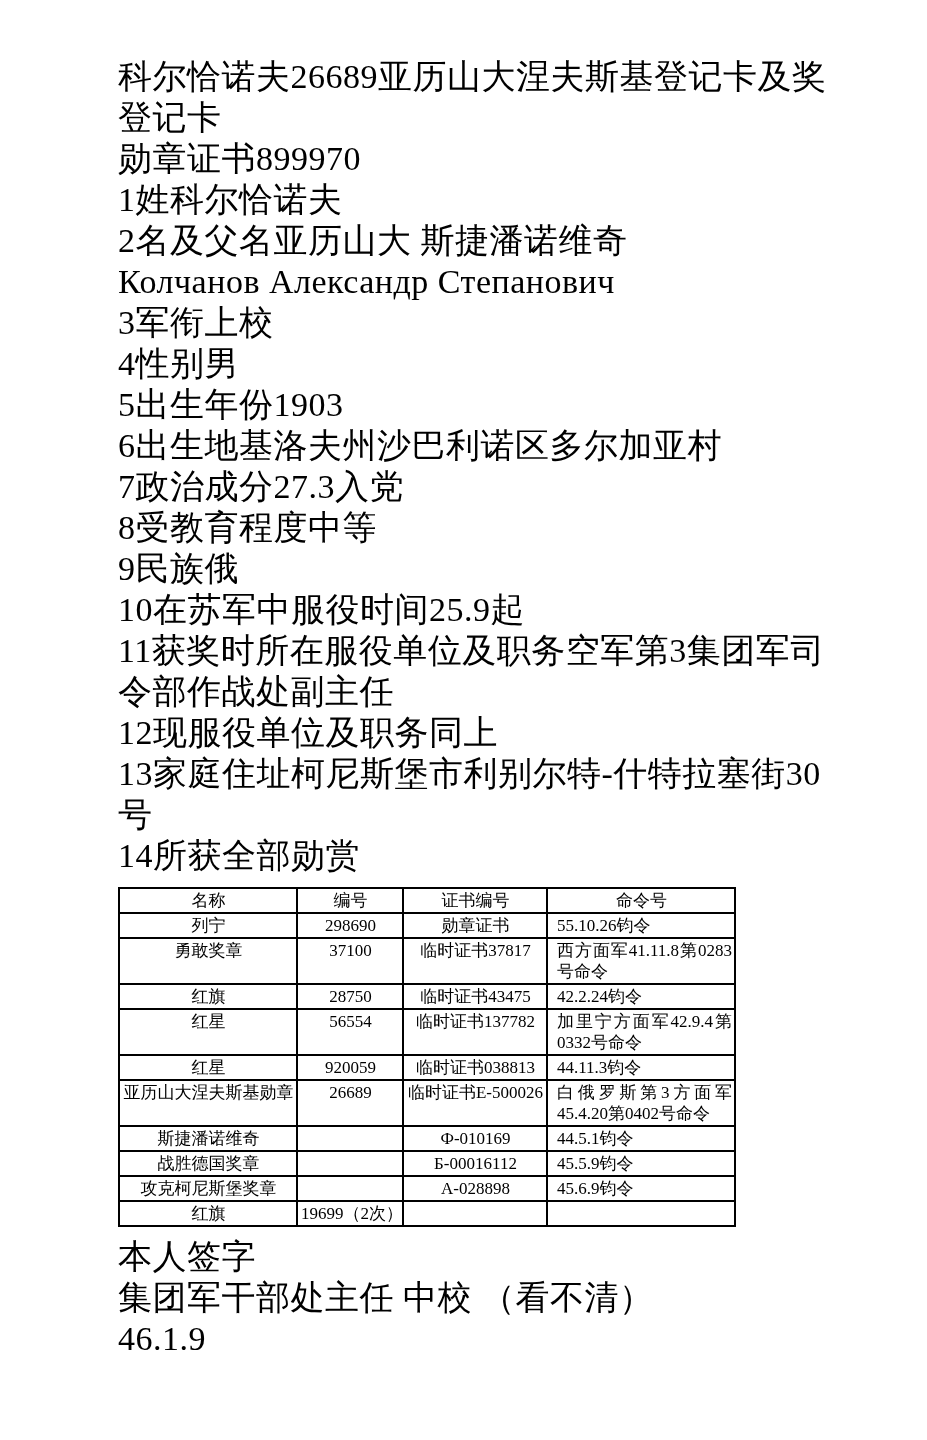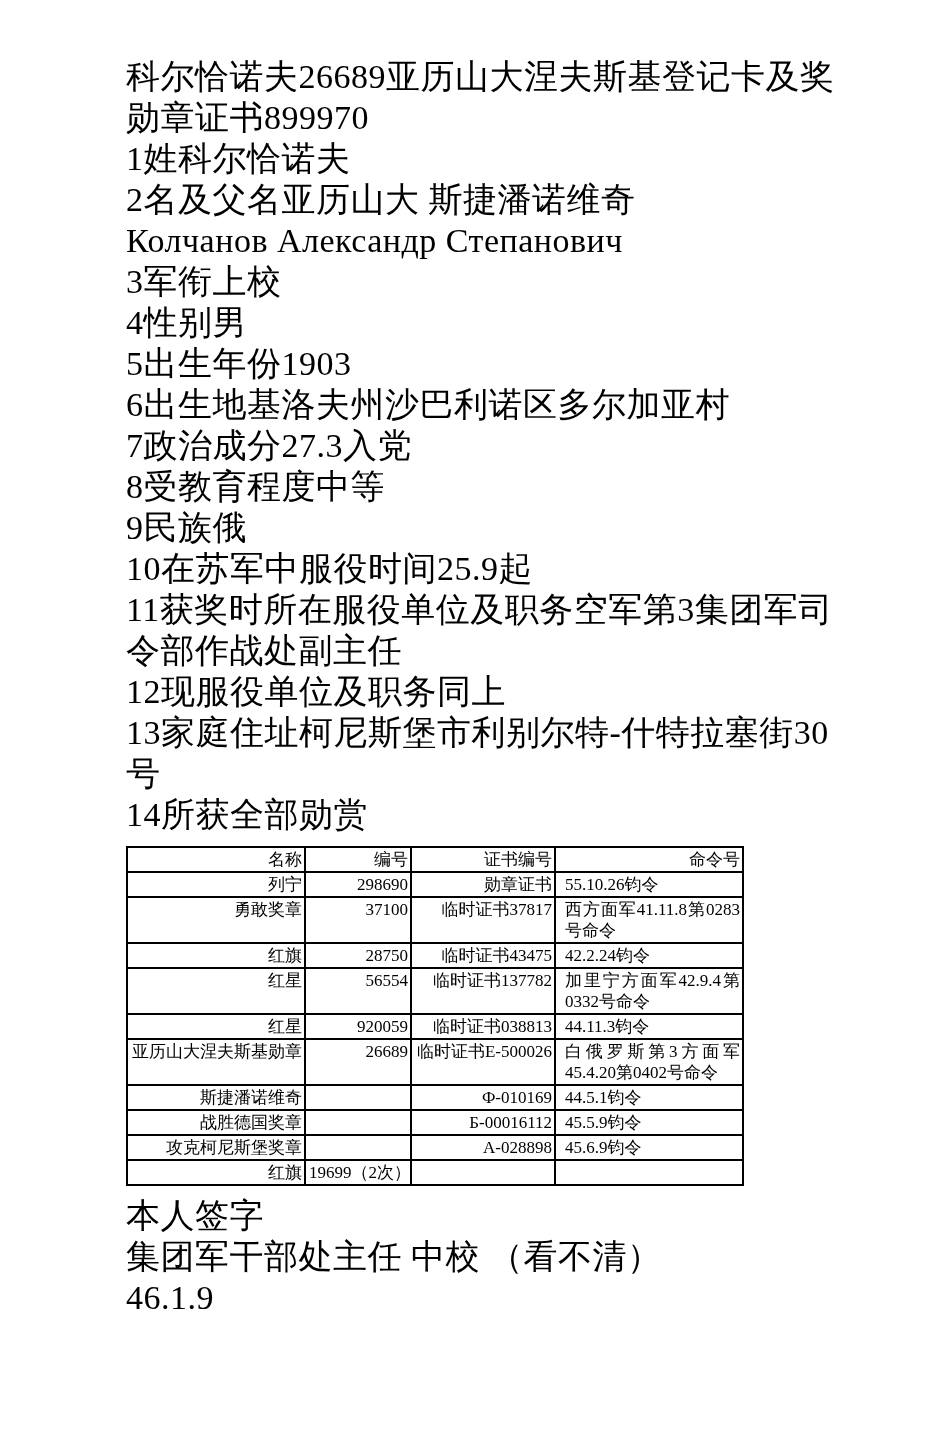"科尔恰诺夫26689亚历山大涅夫斯基登记卡及奖" .page { margin-left: 8px -> none }
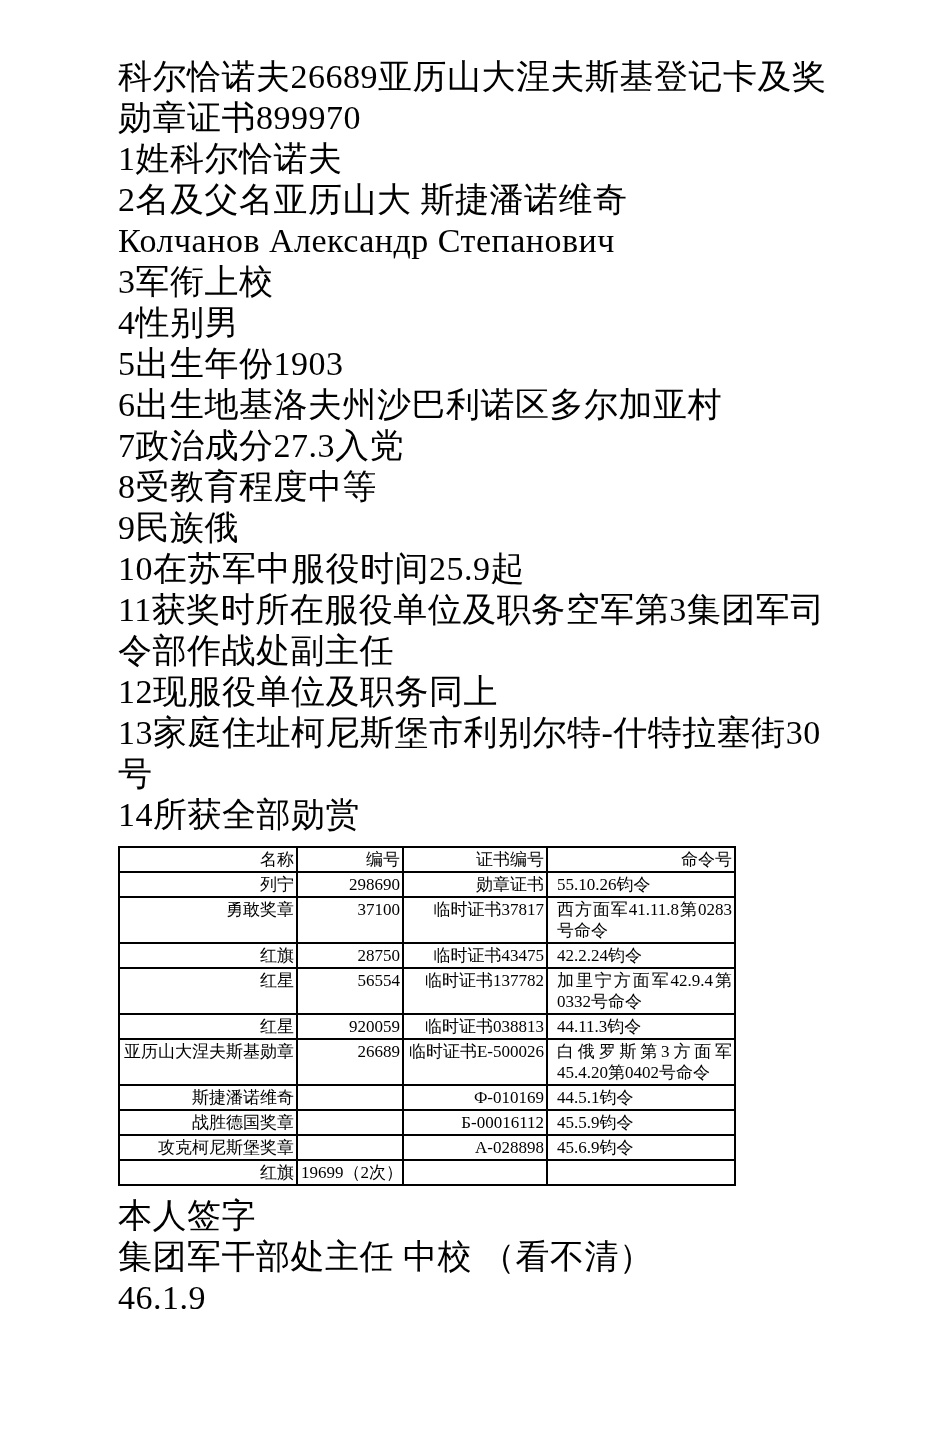"登记卡" p.line { html: none -> <p>登记卡</p> }
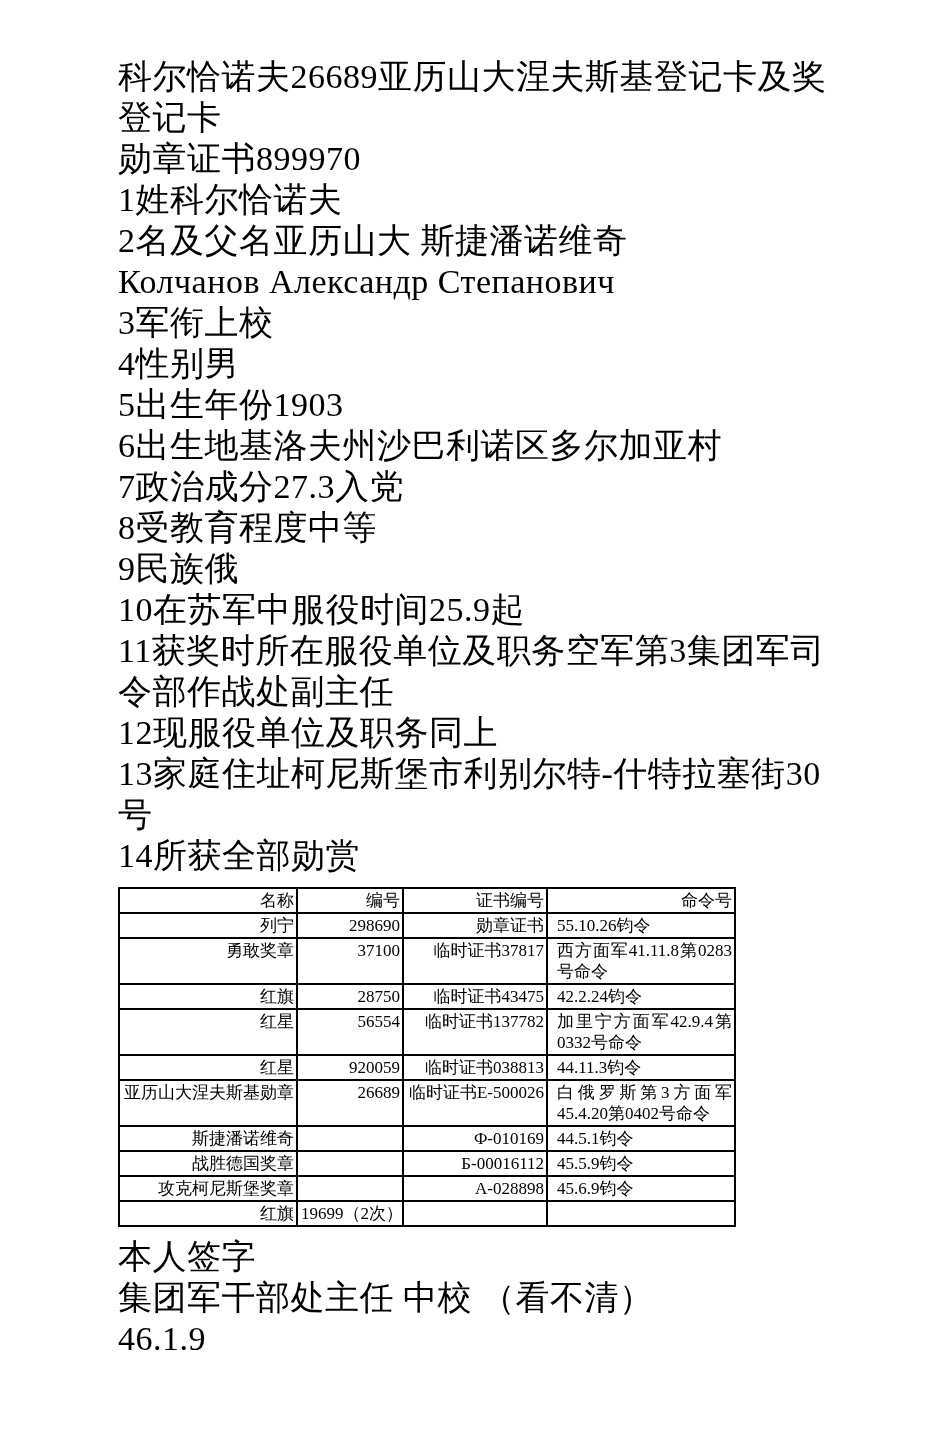"名称" table.awards th, table.awards td { text-align: right -> center }
